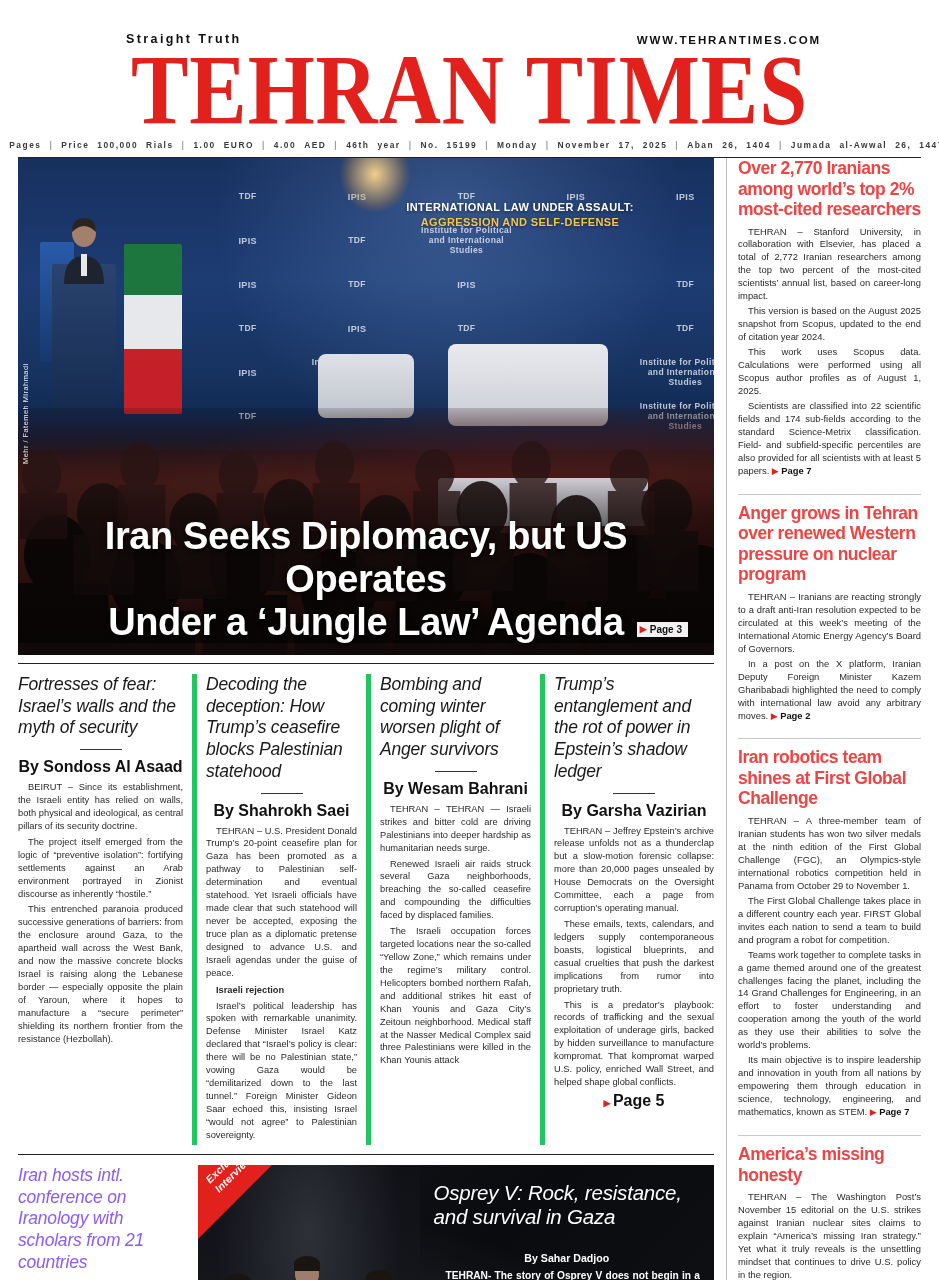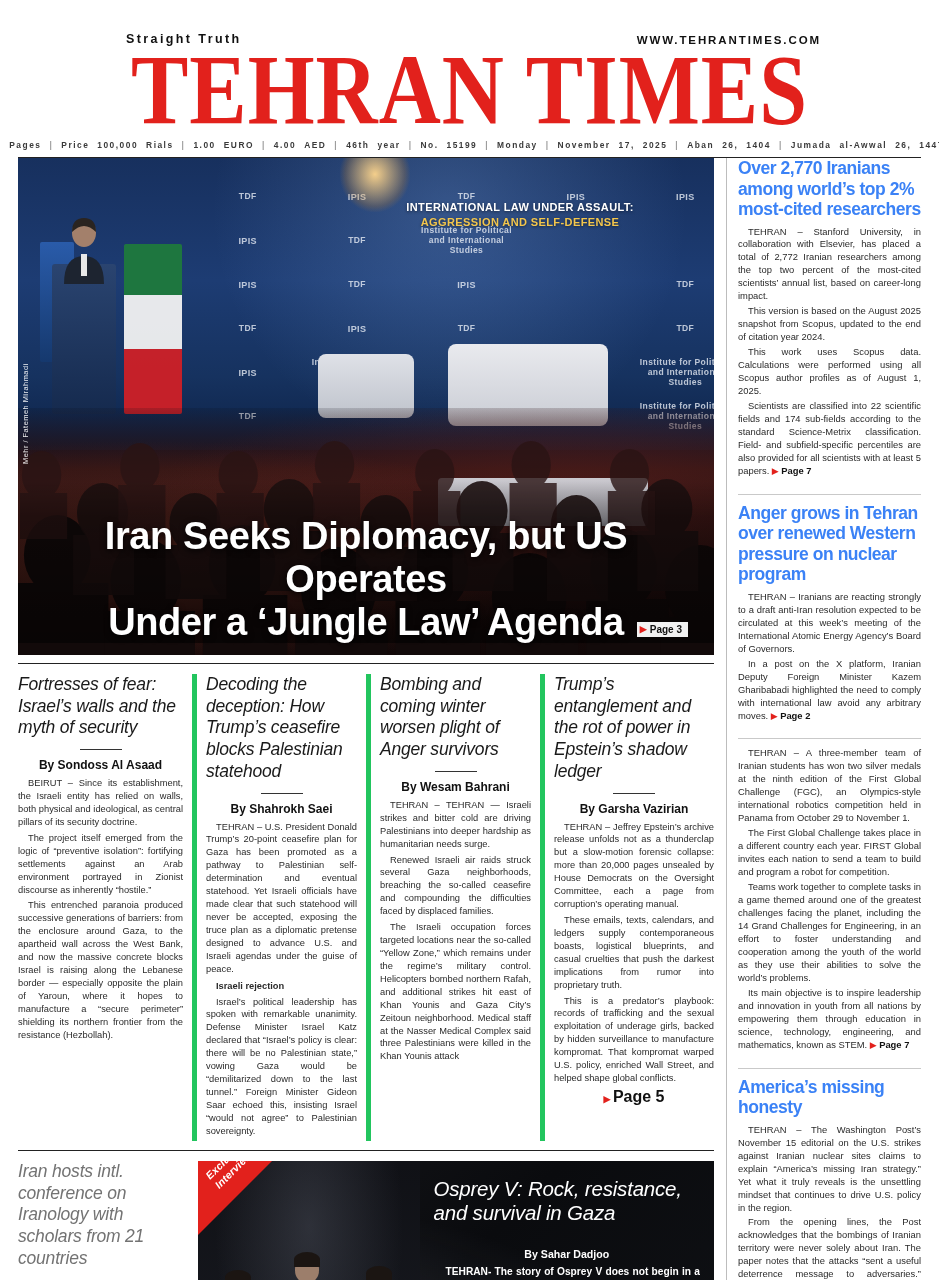"Over 2,770 Iranians among world’s" .sb-title { color: #3b82f6 -> #ef4444 }
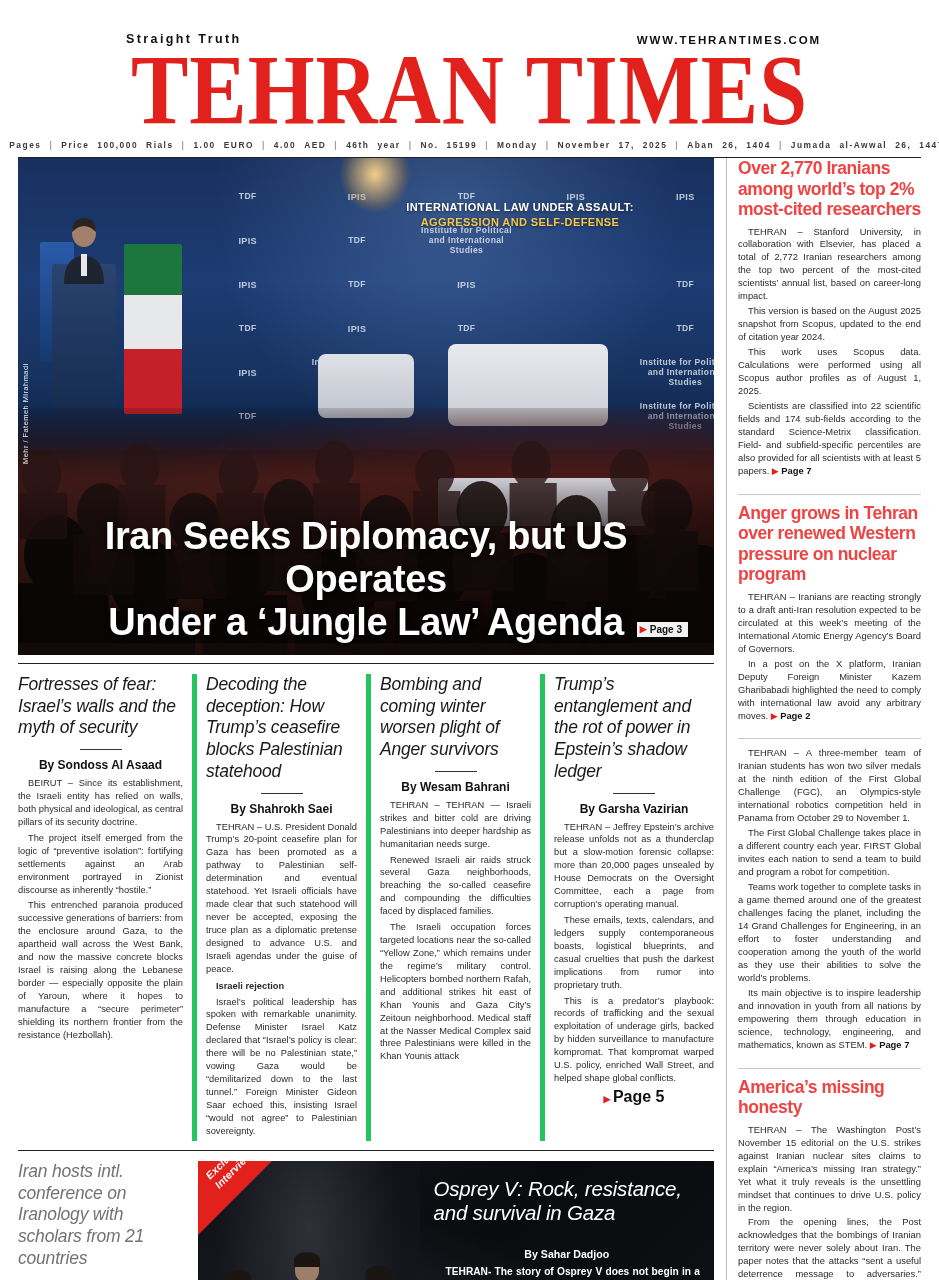"By Sondoss Al Asaad" .op-author { font-size: 12px -> 16px }
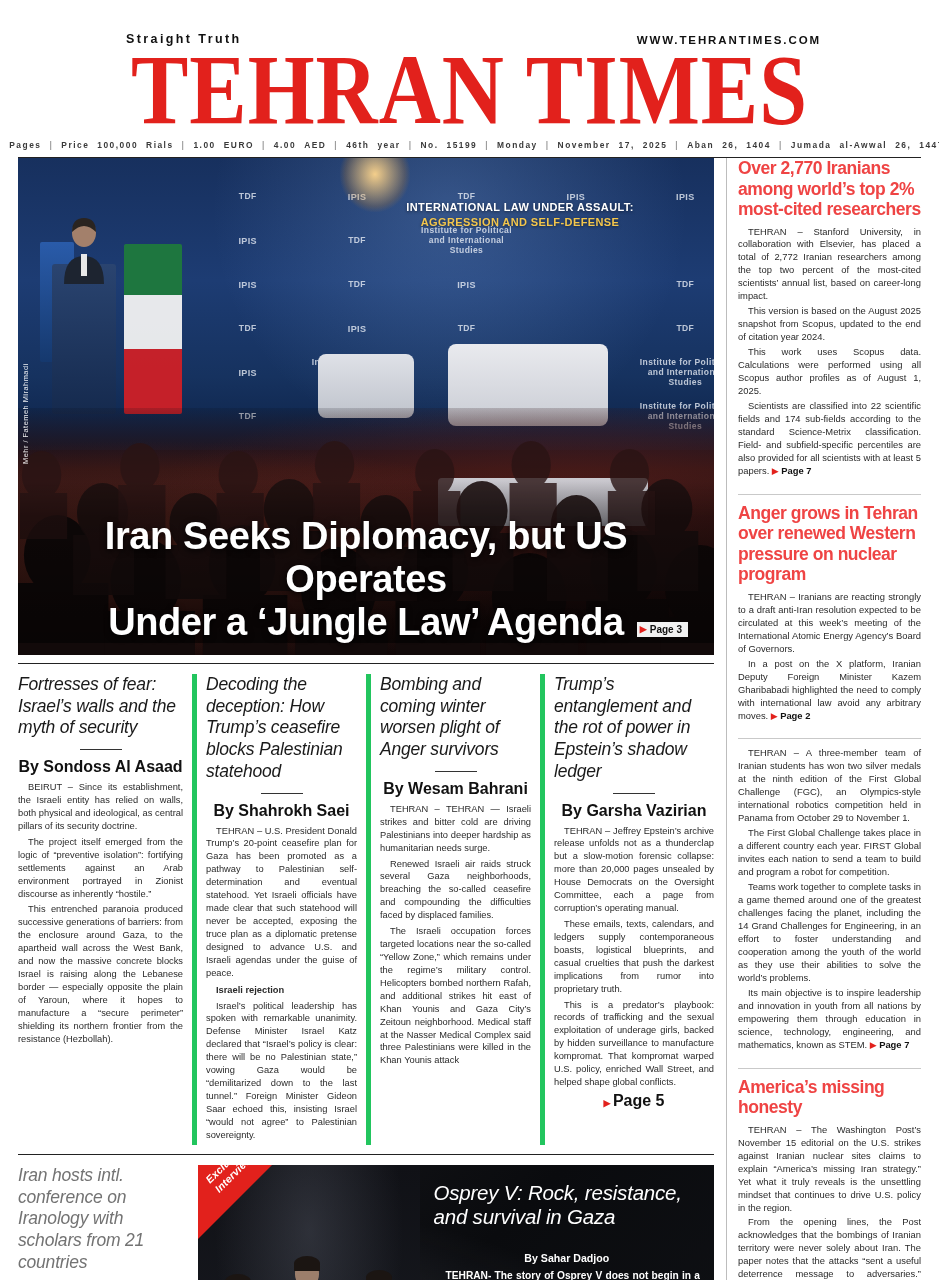"Iran robotics team shines at" div.sb-title { html: none -> <div>Iran robotics team shines at First Global Challenge</div> }
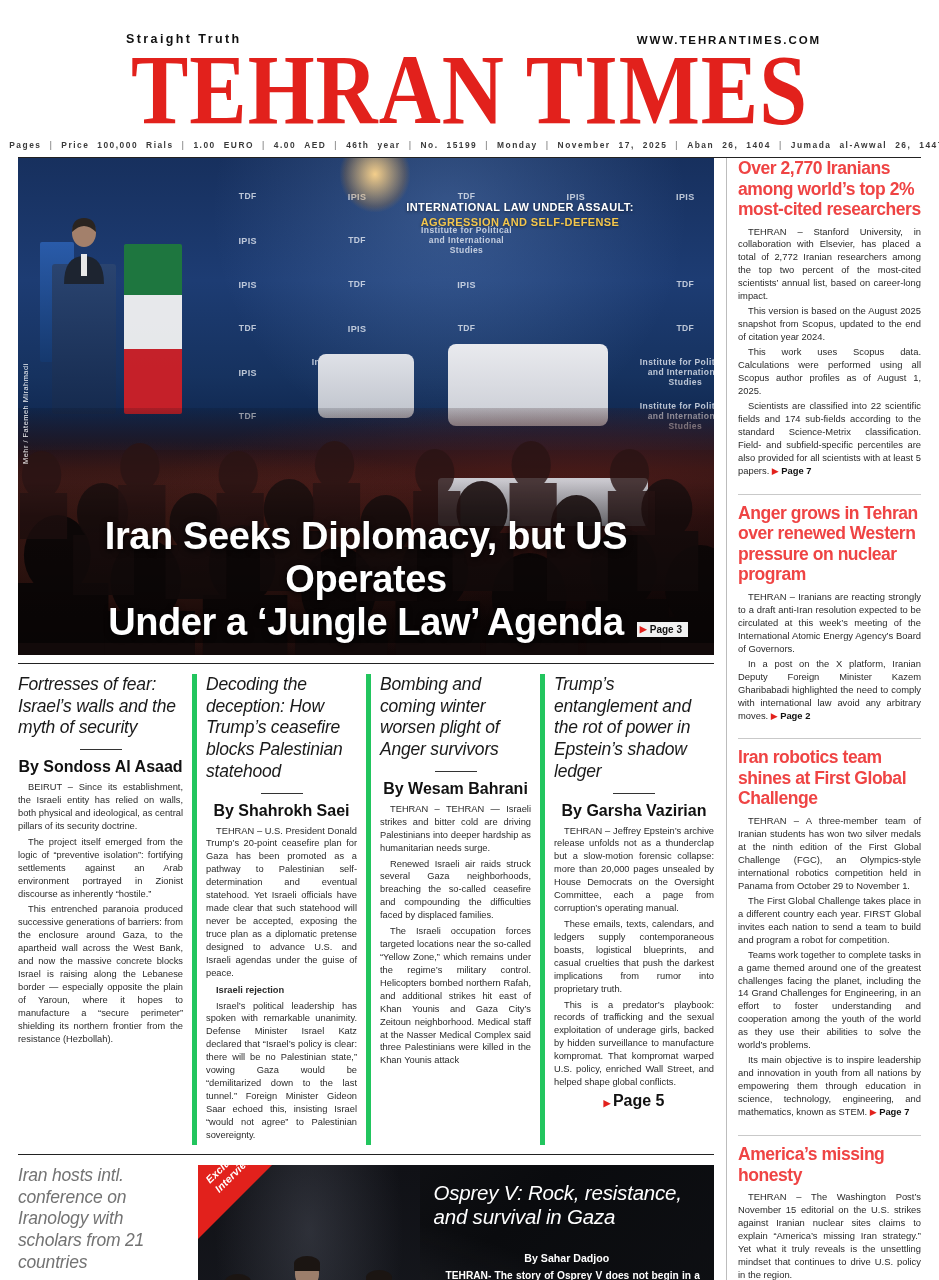"Iran hosts intl. conference on" .bl-title { color: #737373 -> #8b5cf6 }
